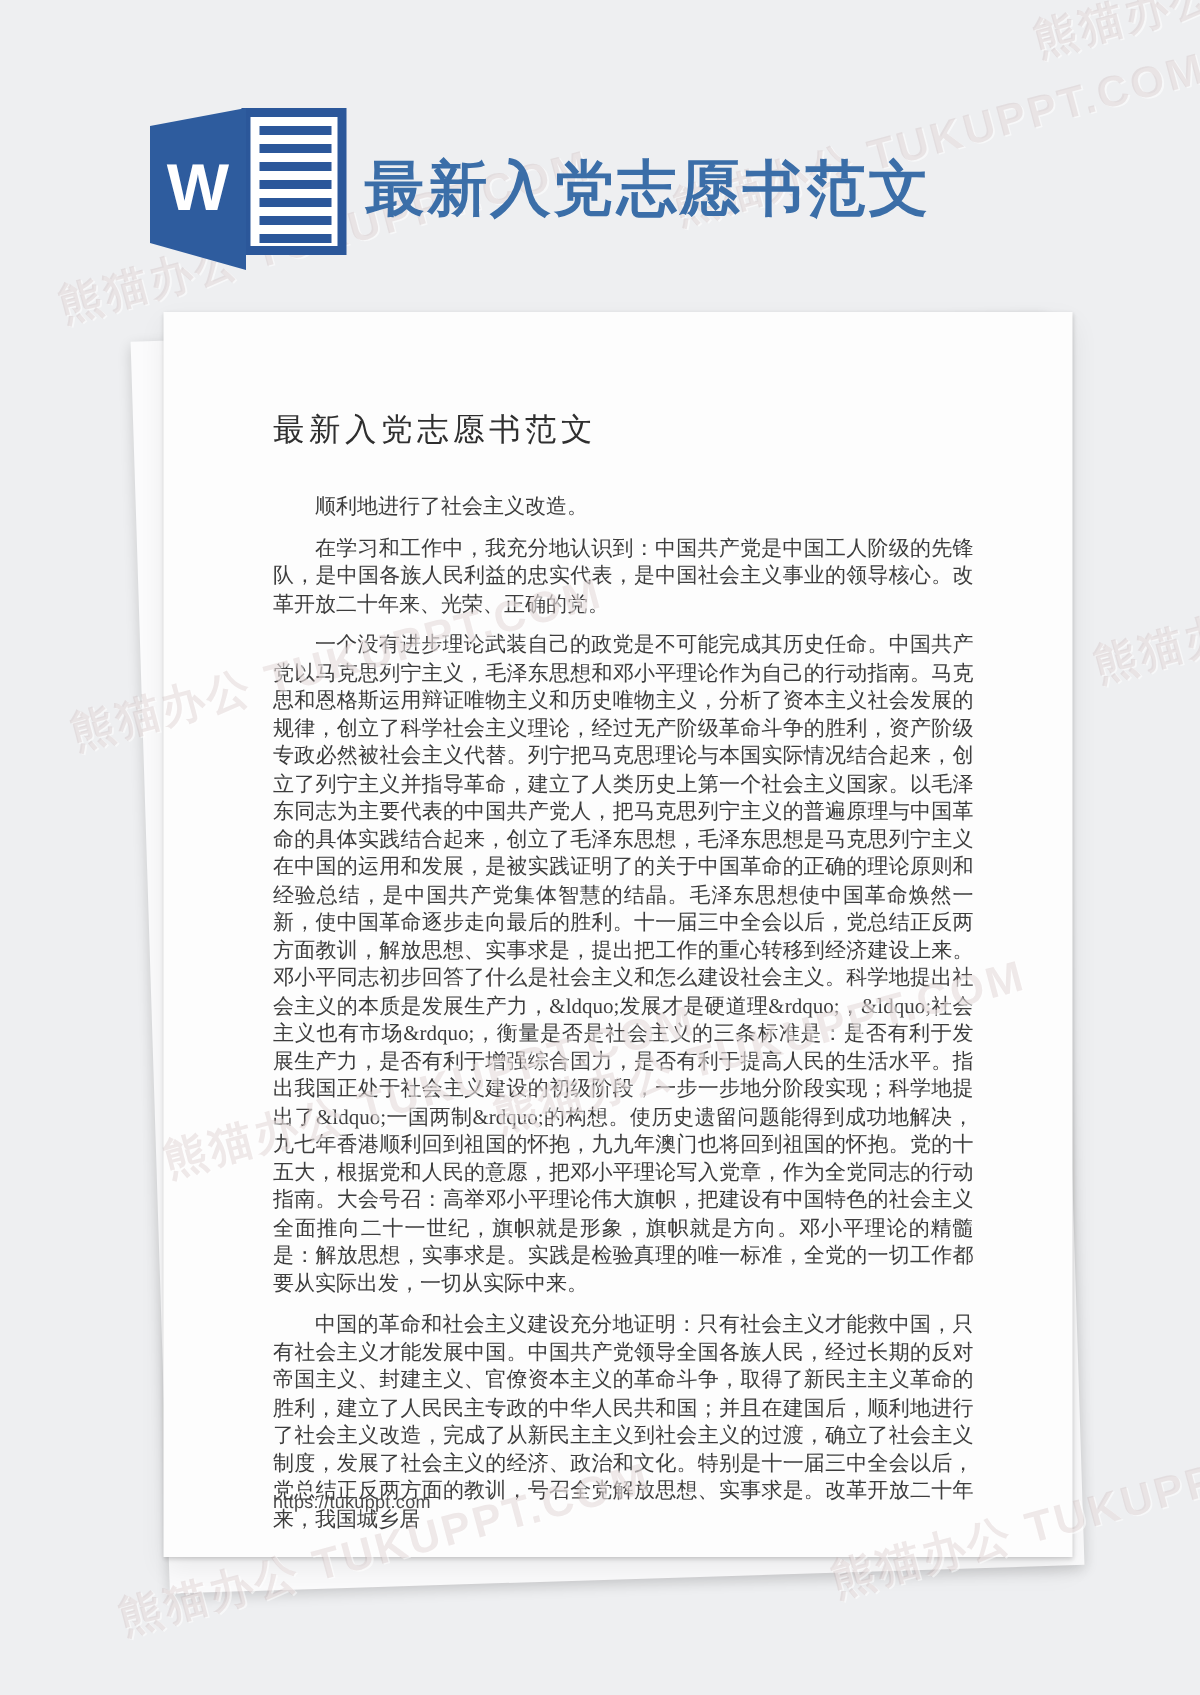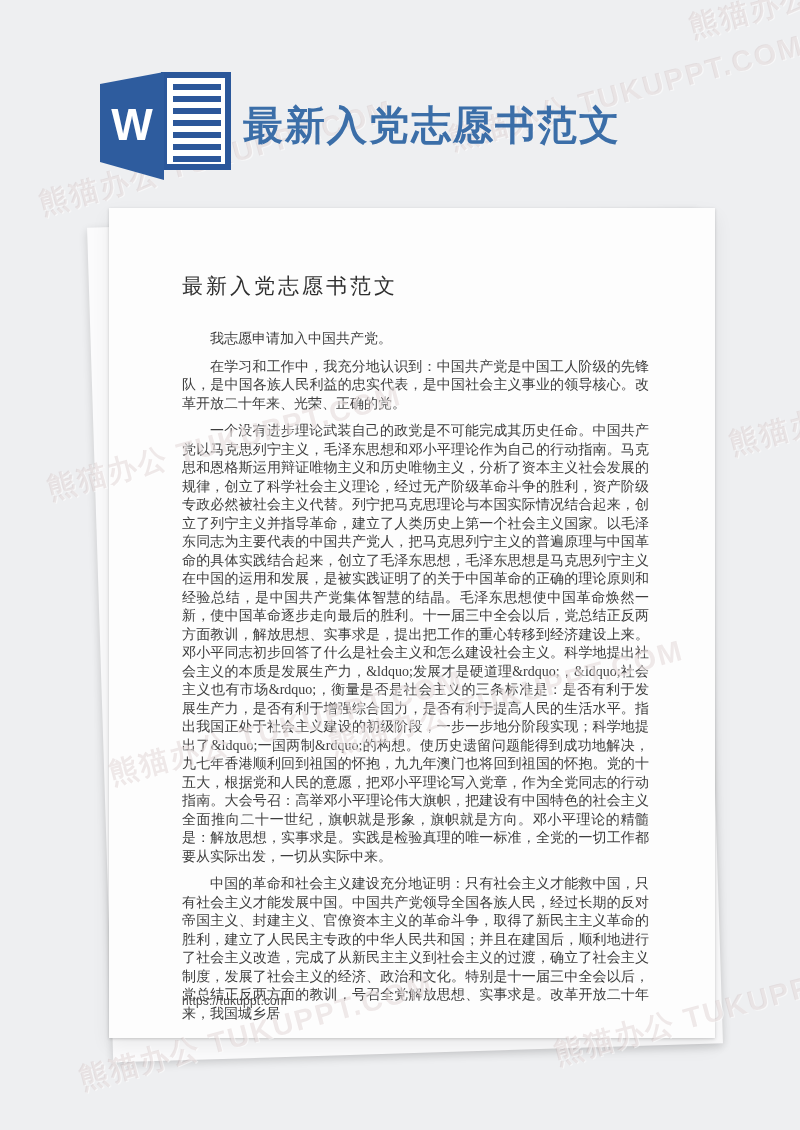"我志愿申请加入中国共产党。" p { text: 我志愿申请加入中国共产党 -> 顺利地进行了社会主义改造 }
